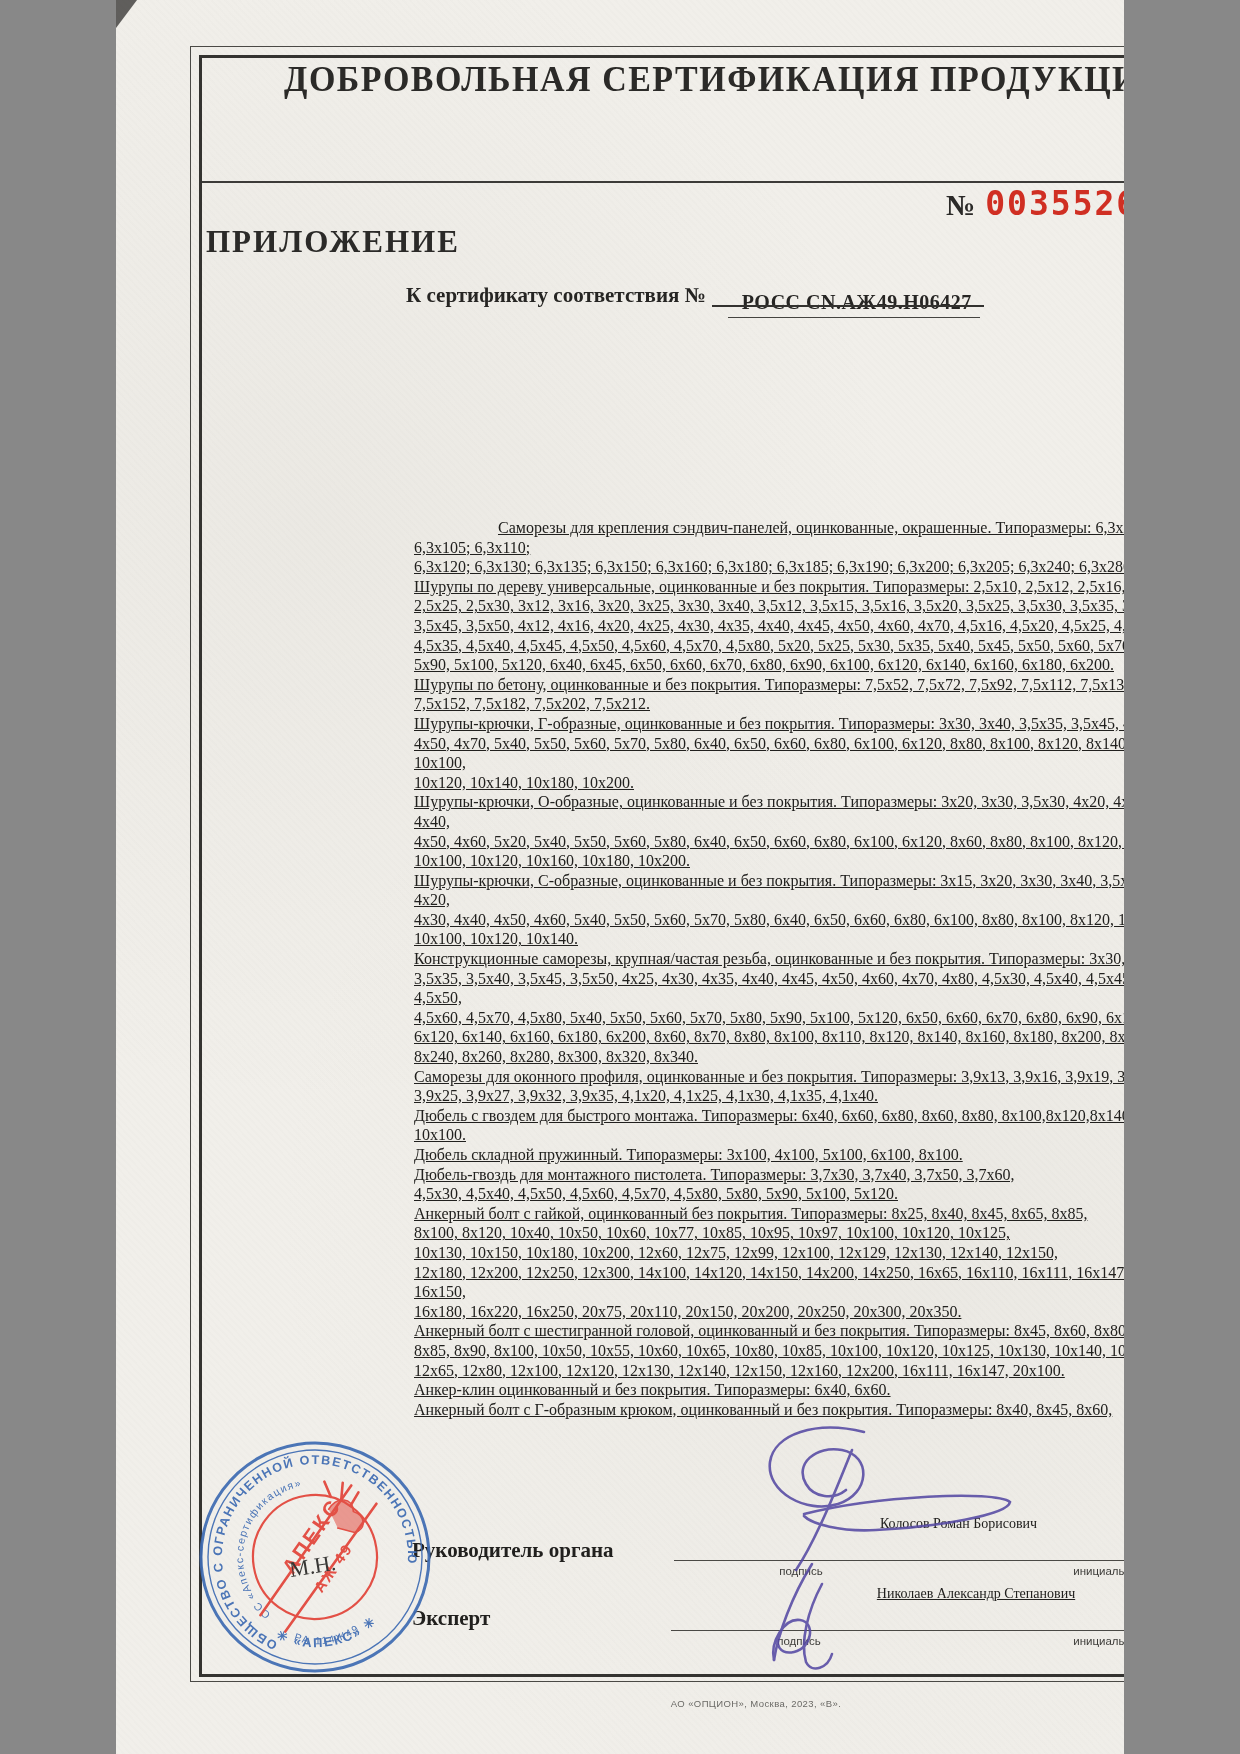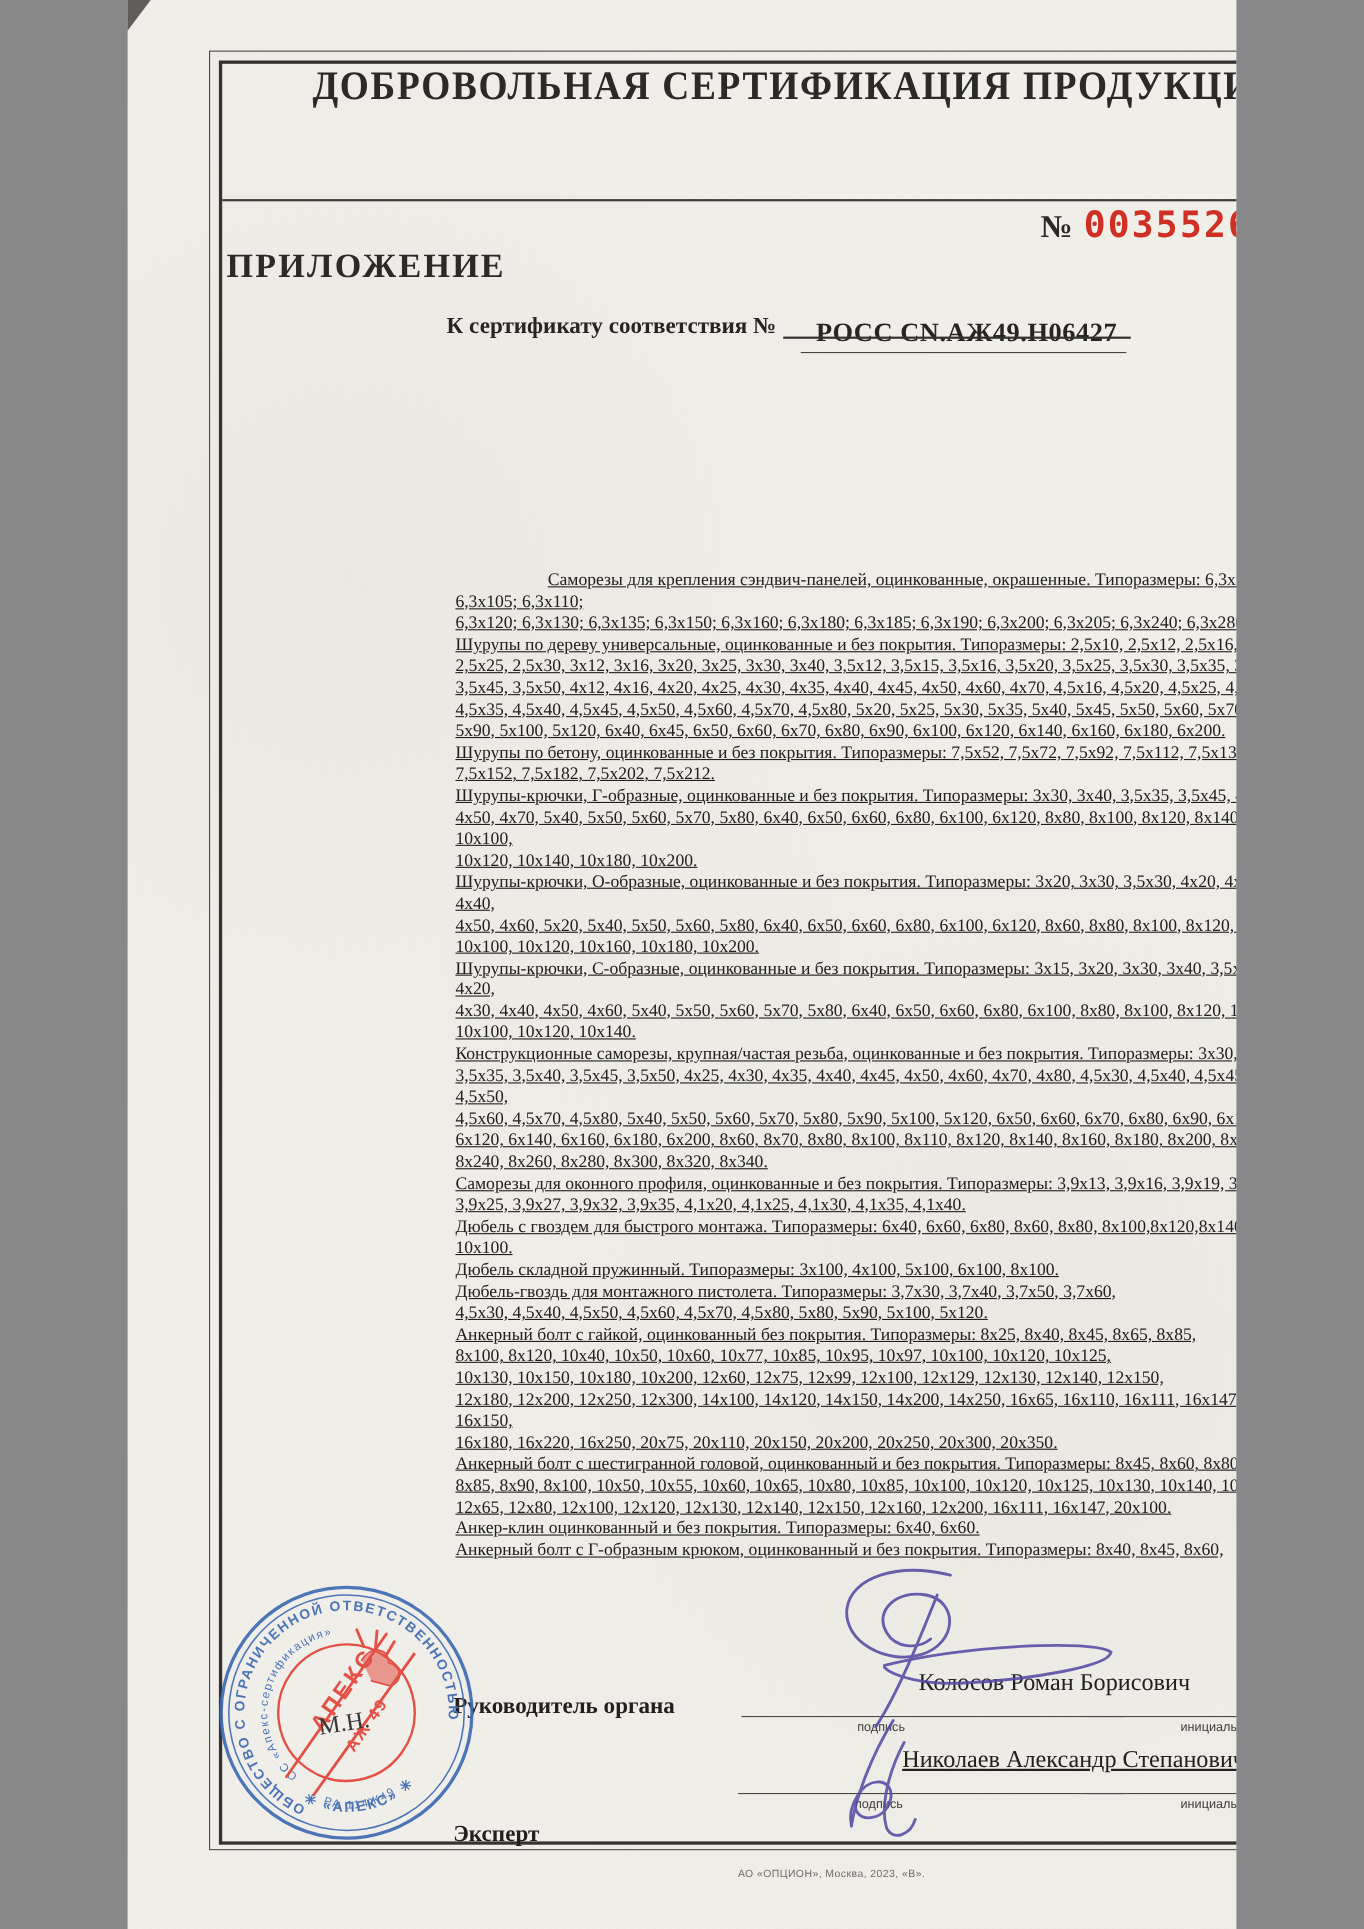"РОСС CN.АЖ49.Н06427" .cert-no { font-size: 24px -> 20px }
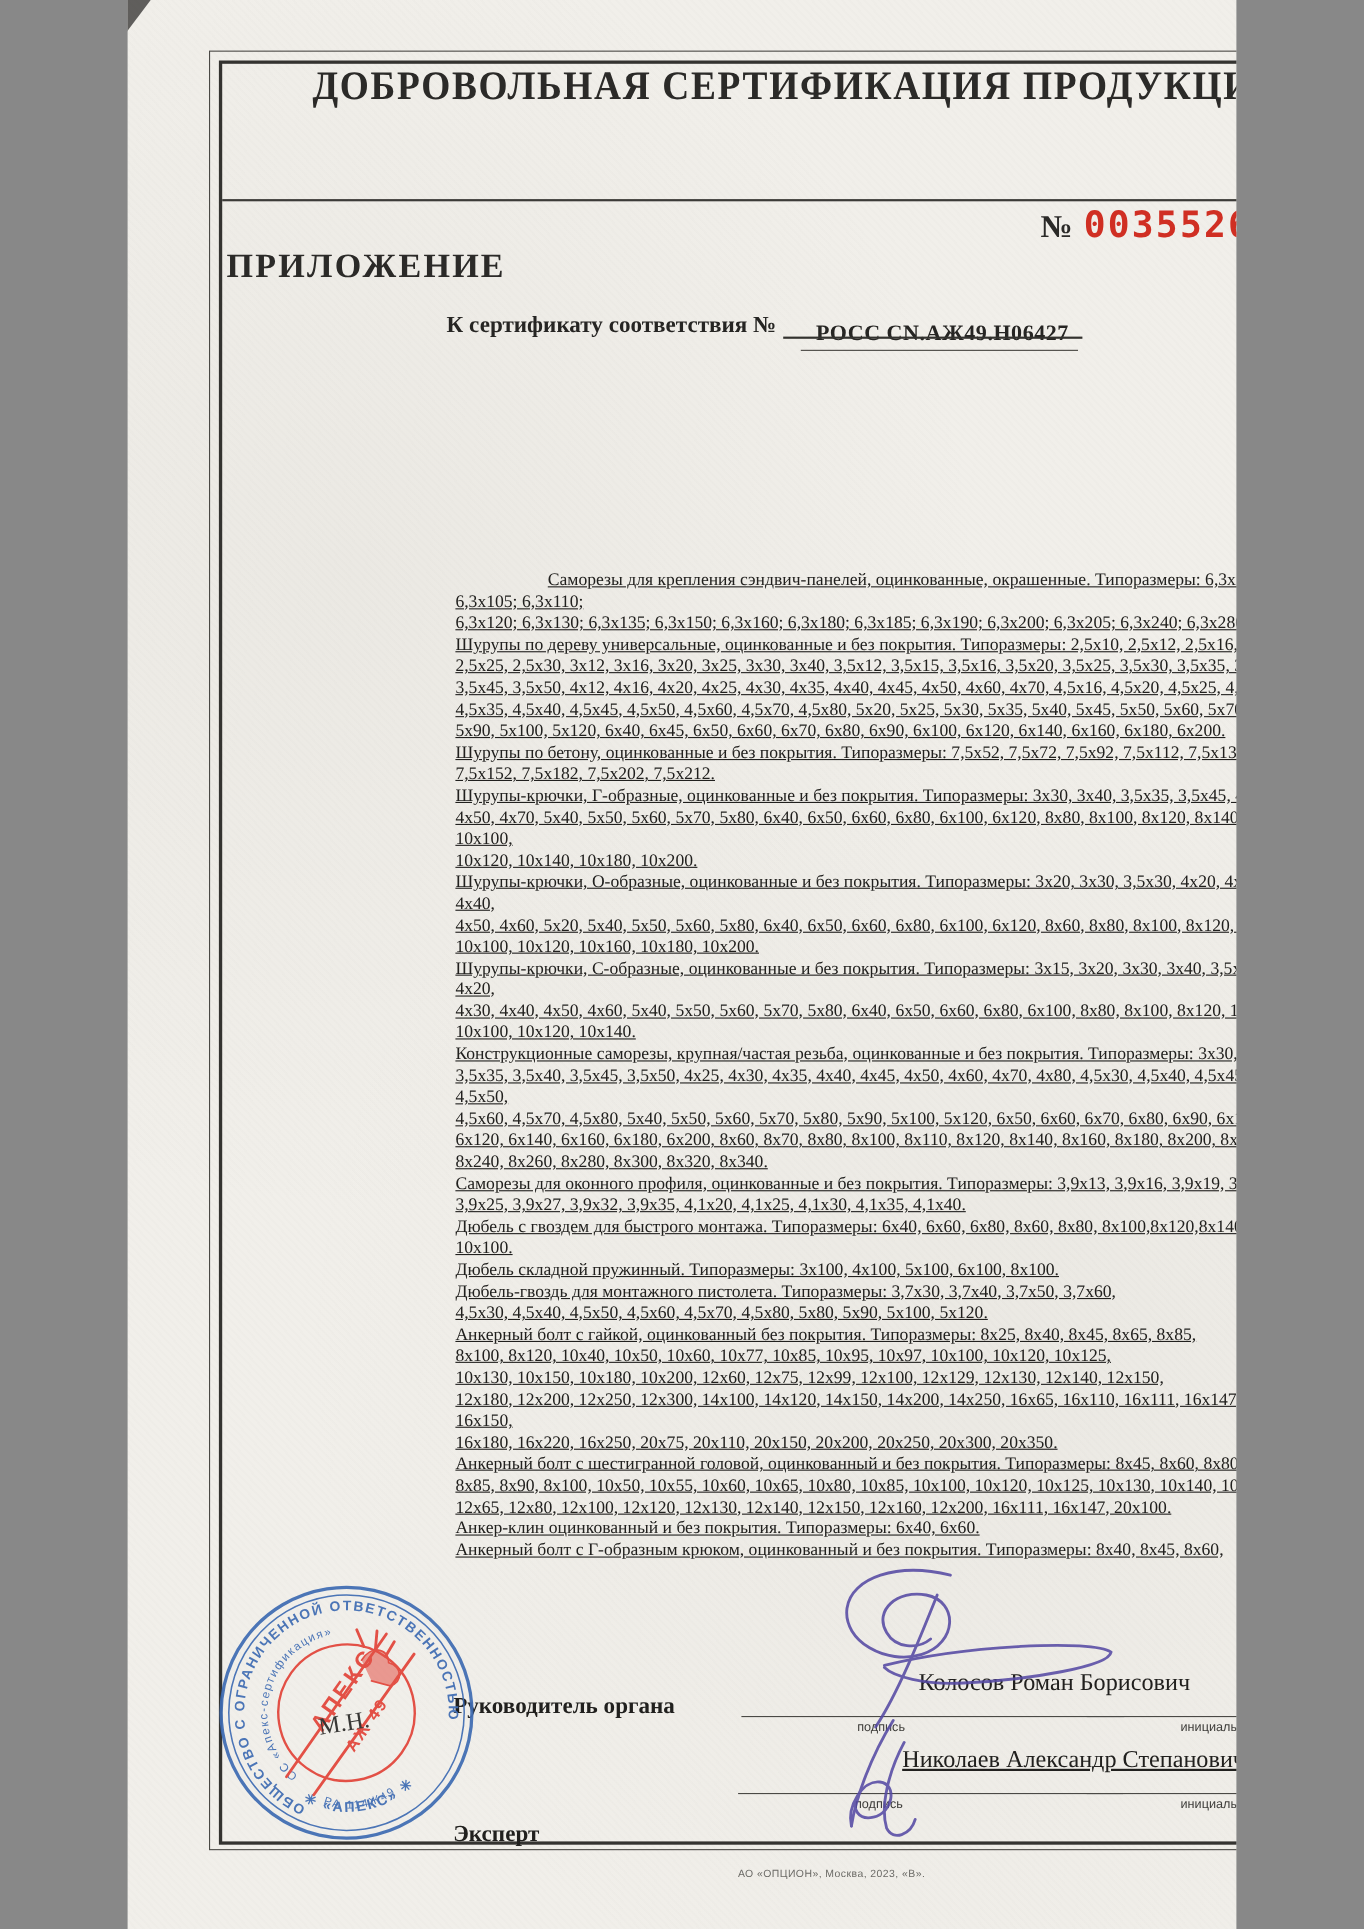"Колосов Роман Борисович" .sig-name { font-size: 22px -> 14px }
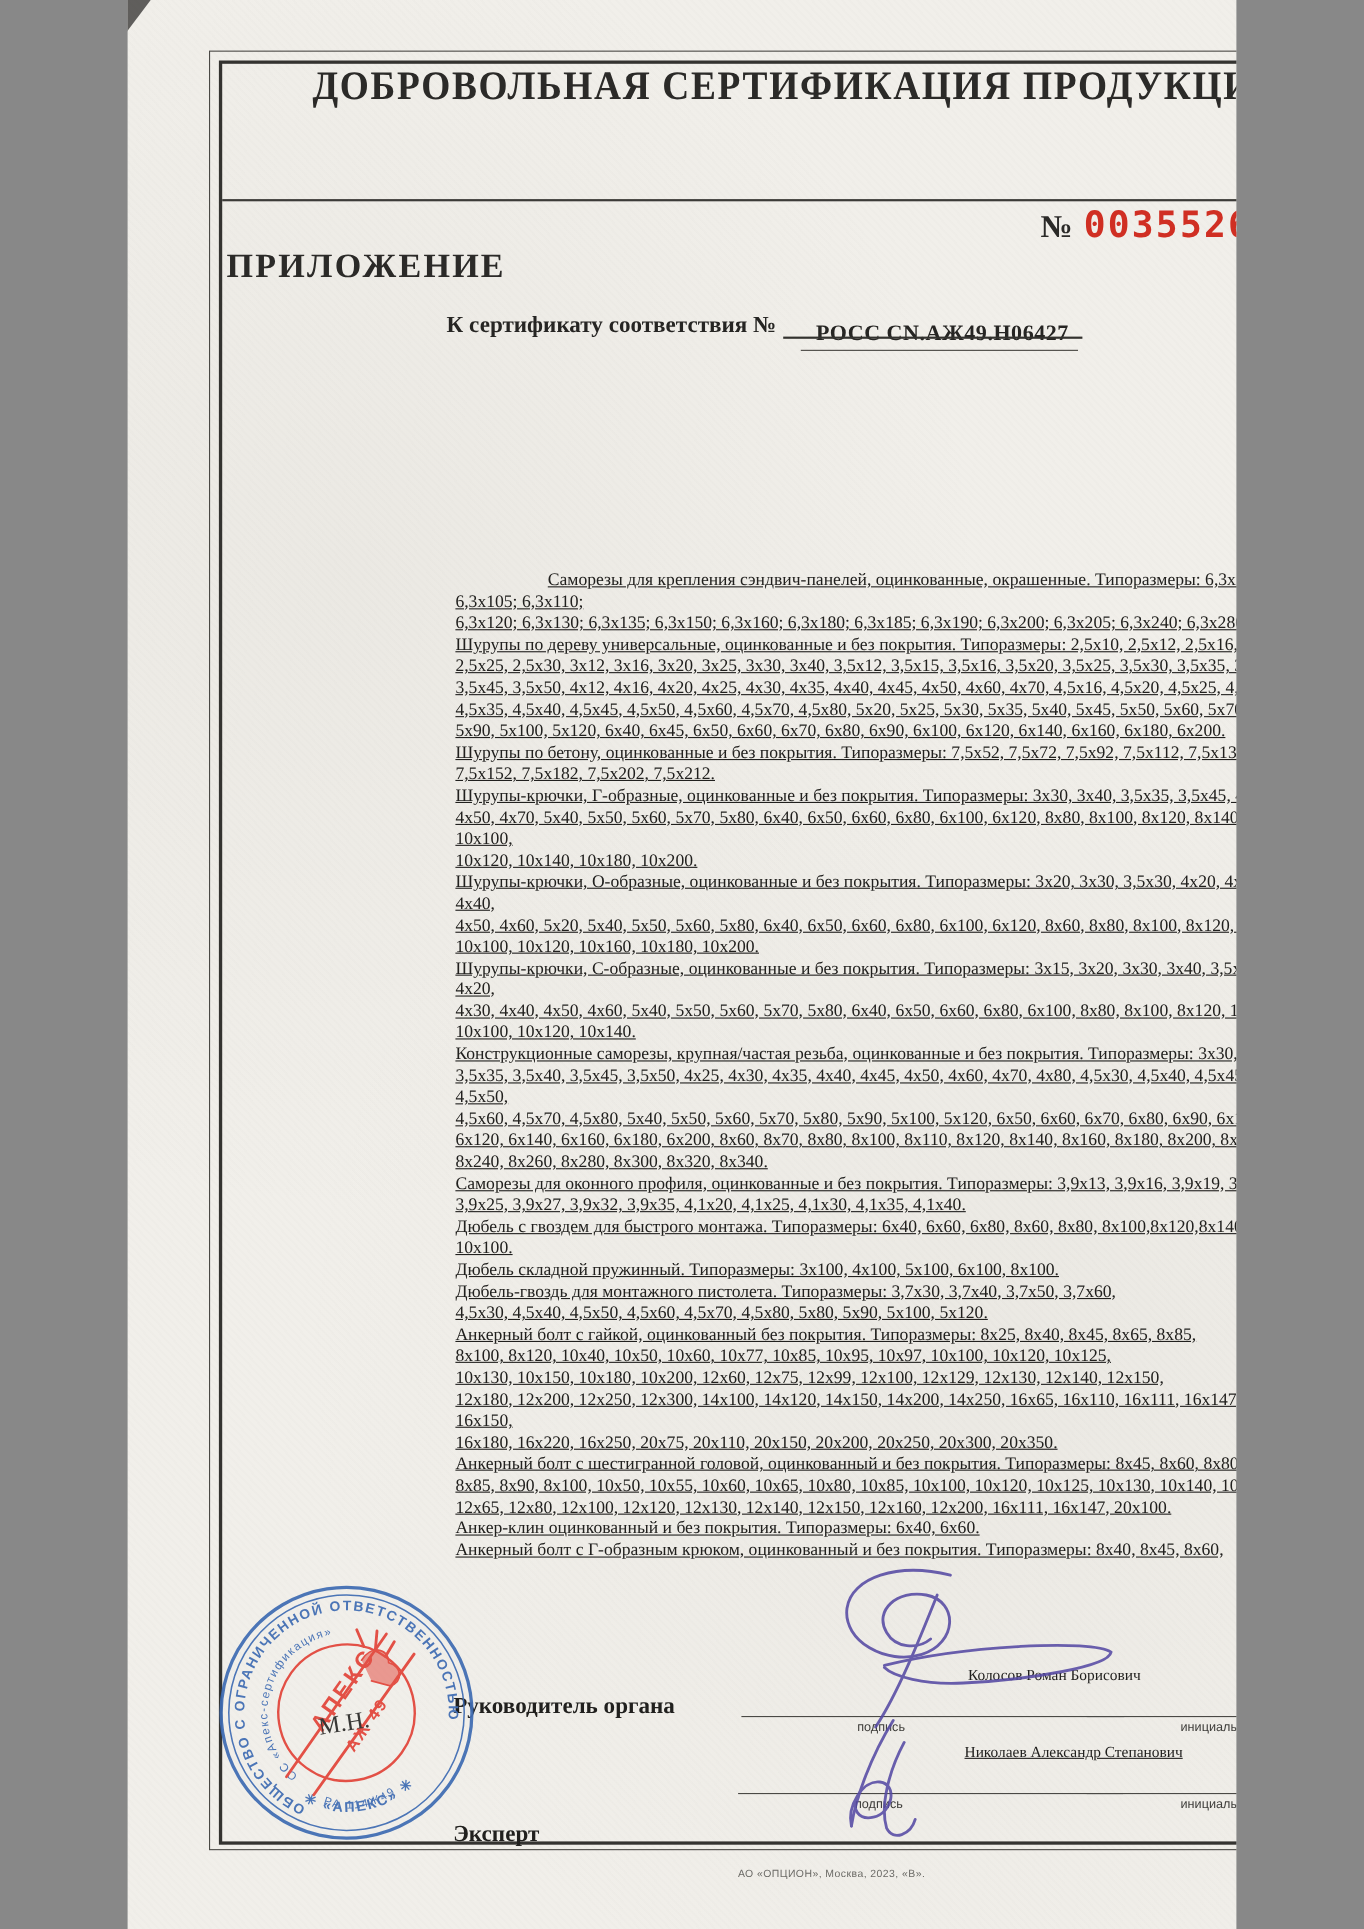"Эксперт" div.sig-role { top: 1655px -> 1606px }
